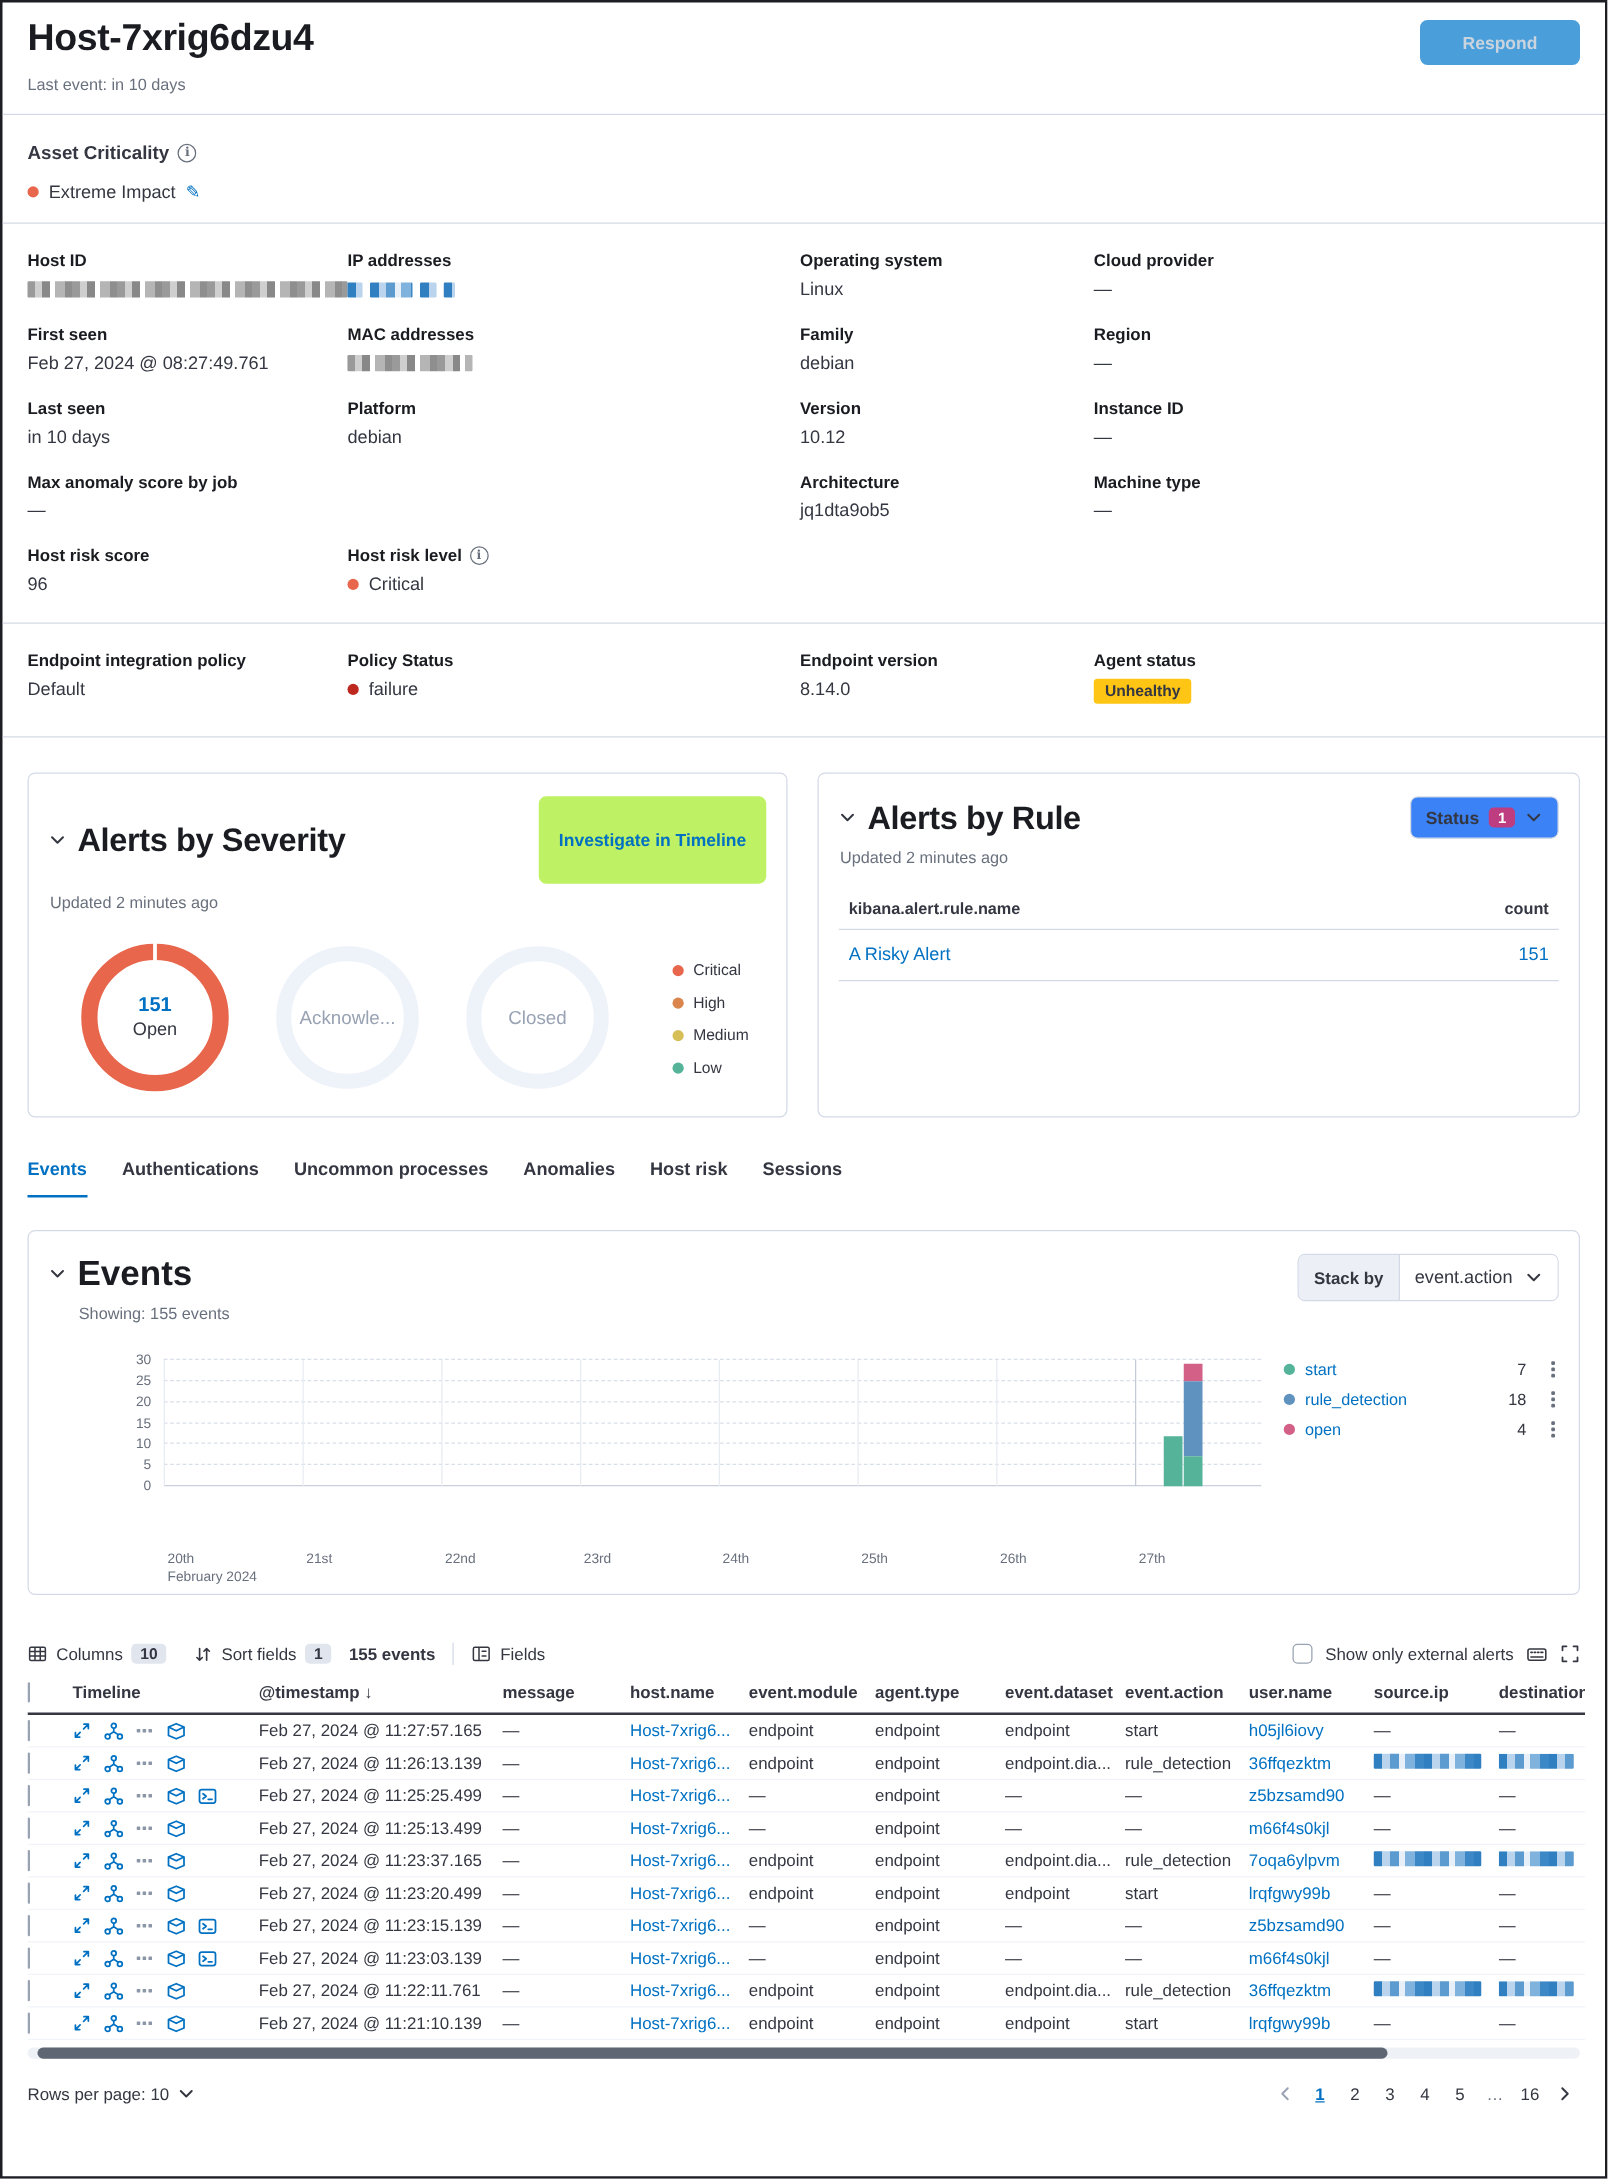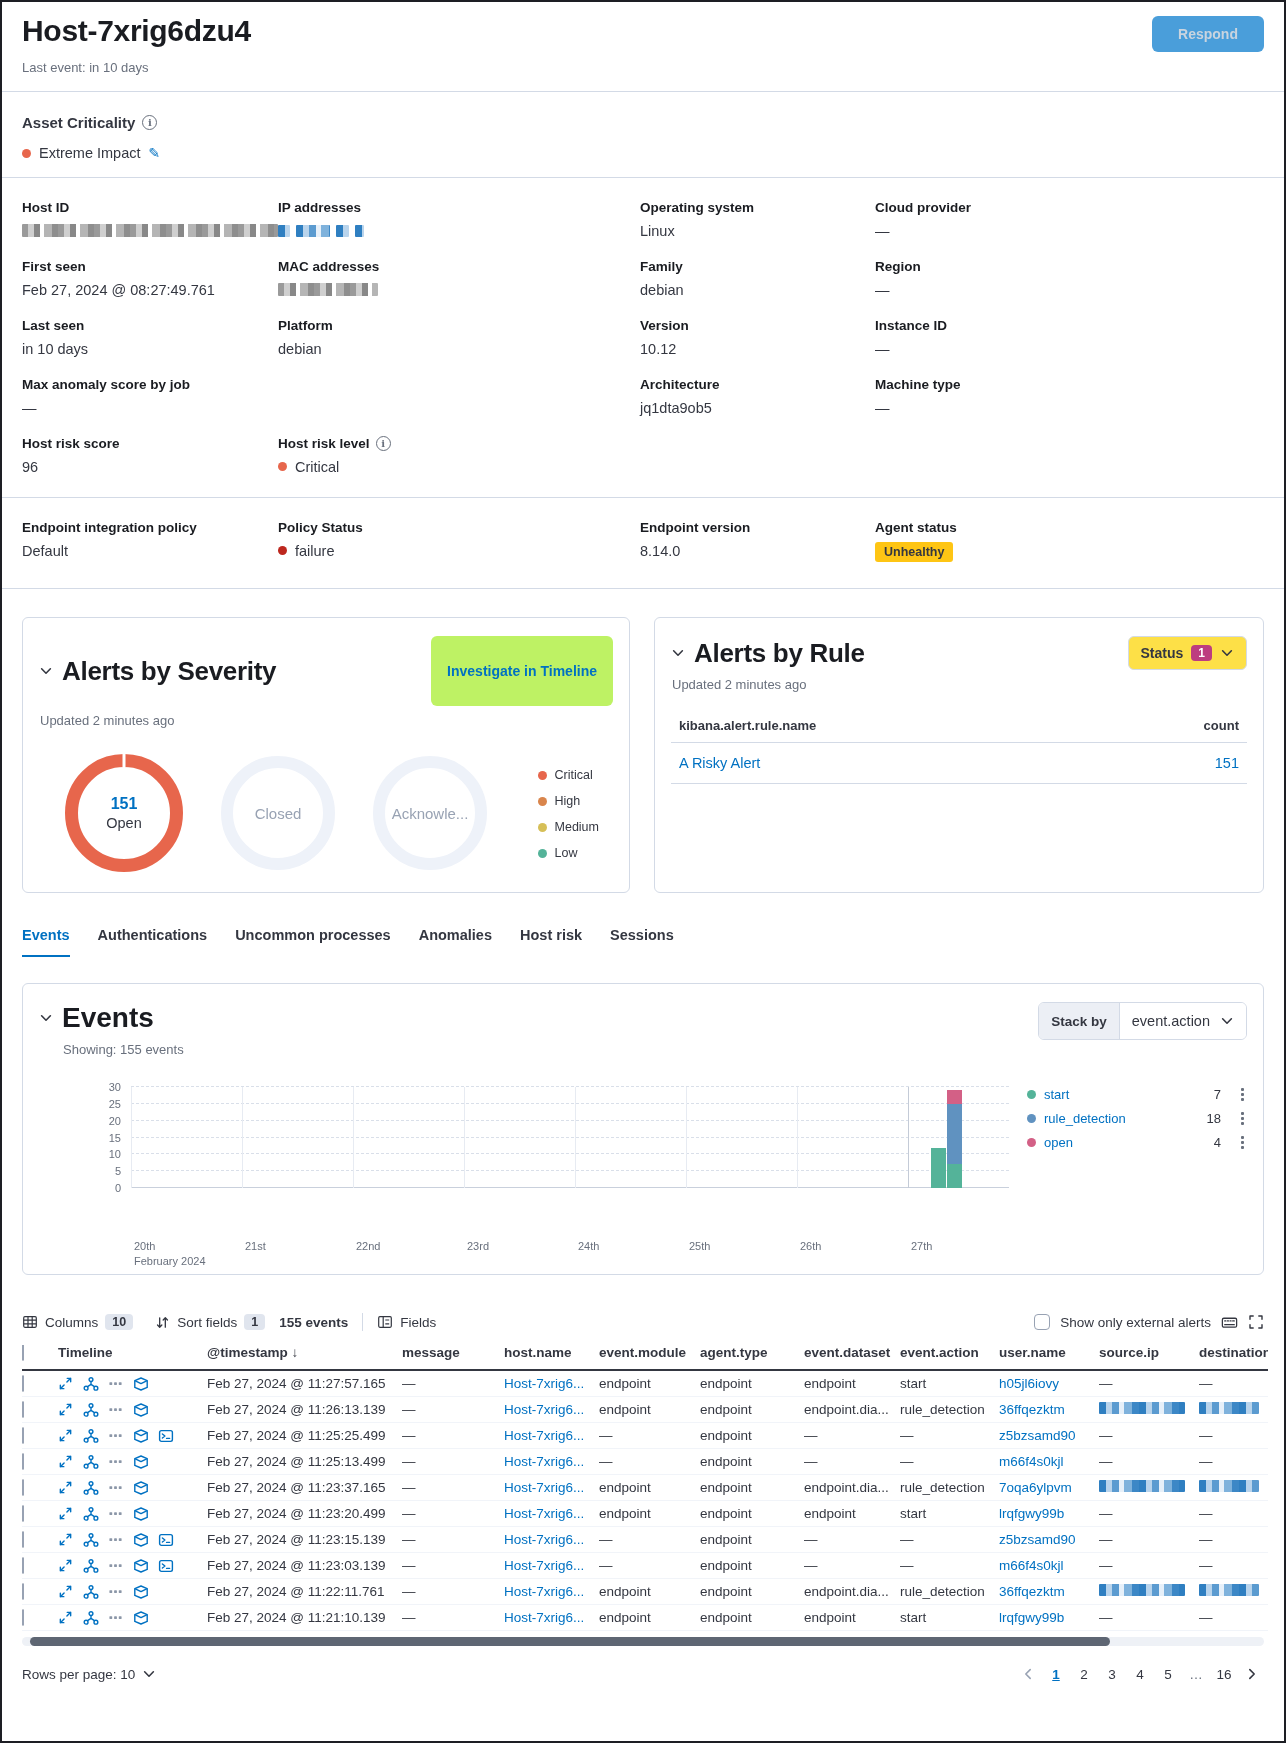"Respond" .btn-respond { width: 112px -> 128px }
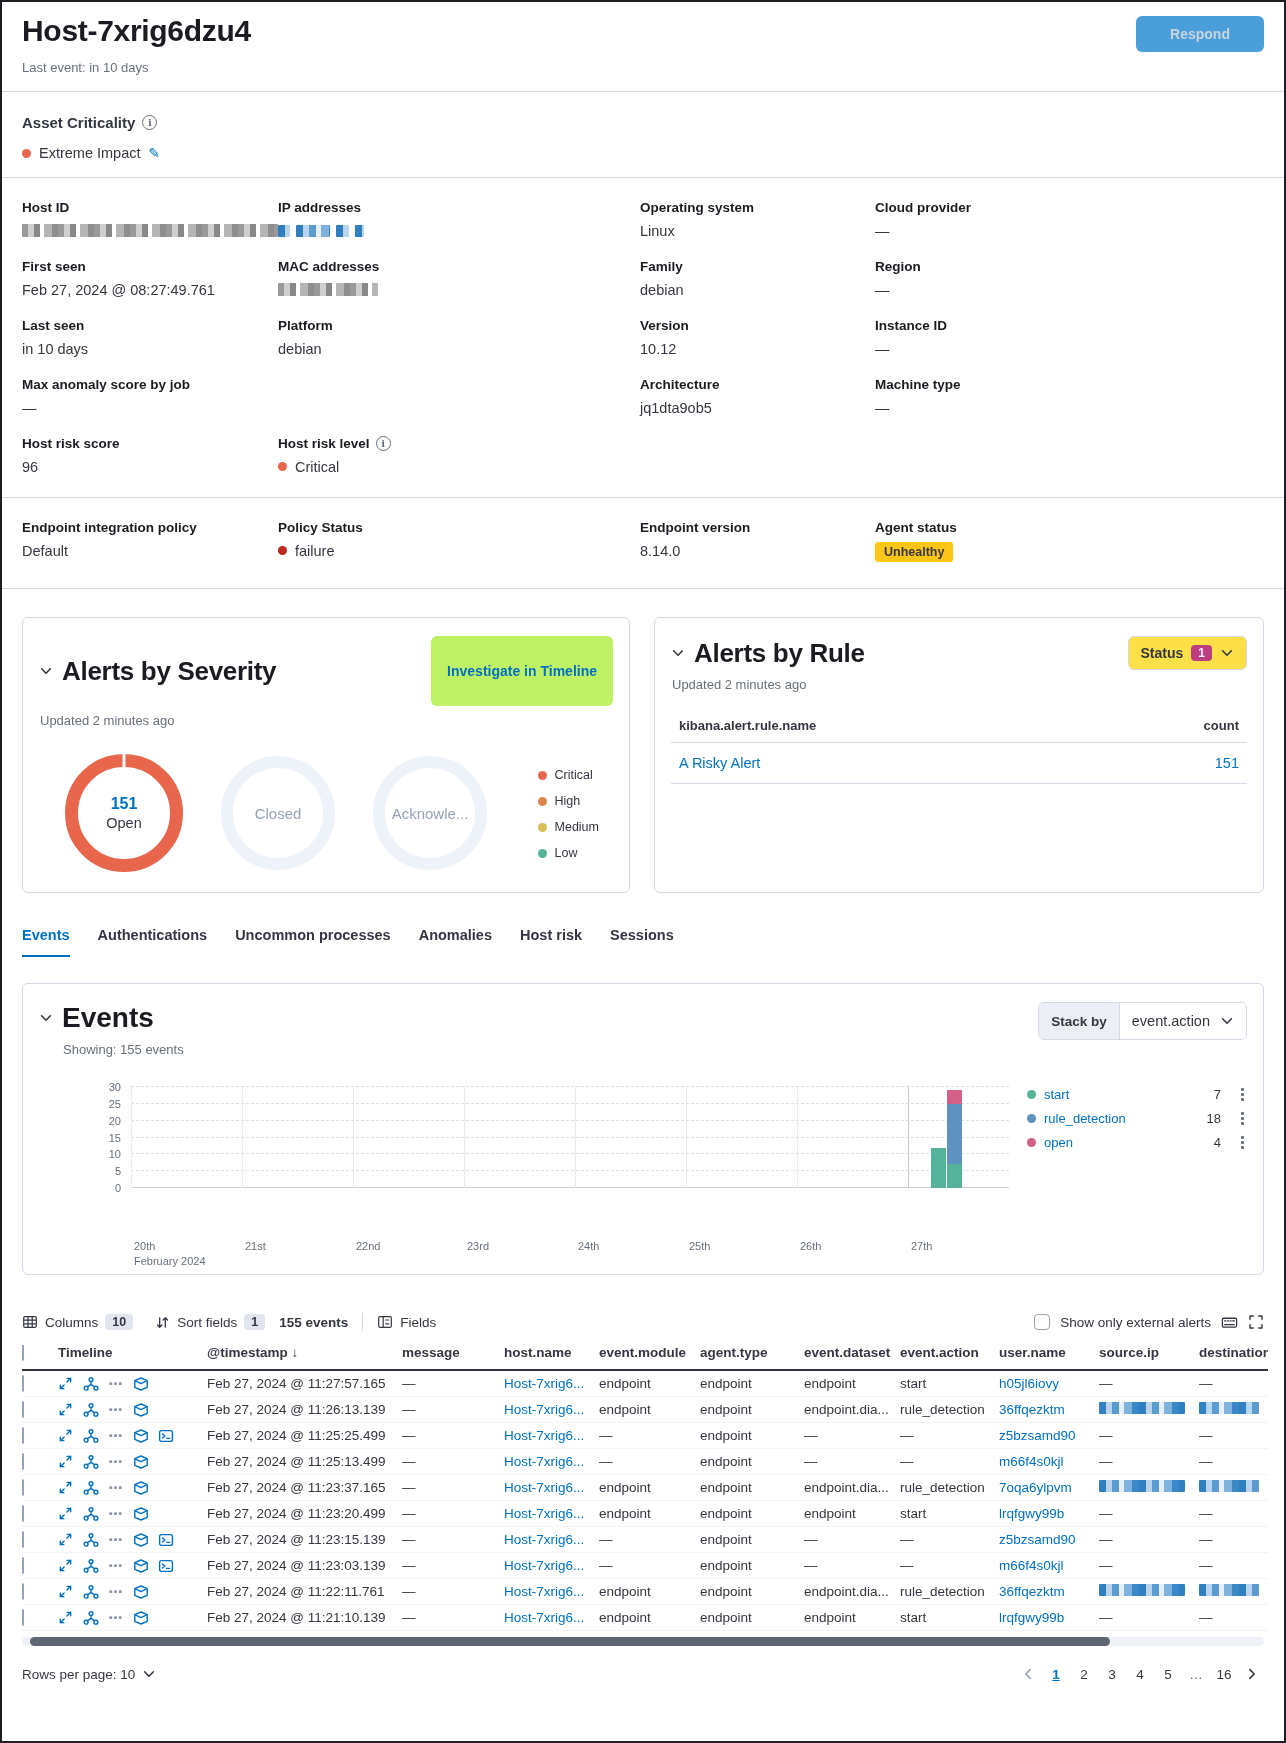"Status" .btn-status { background: #fde047 -> #3b82f6 }
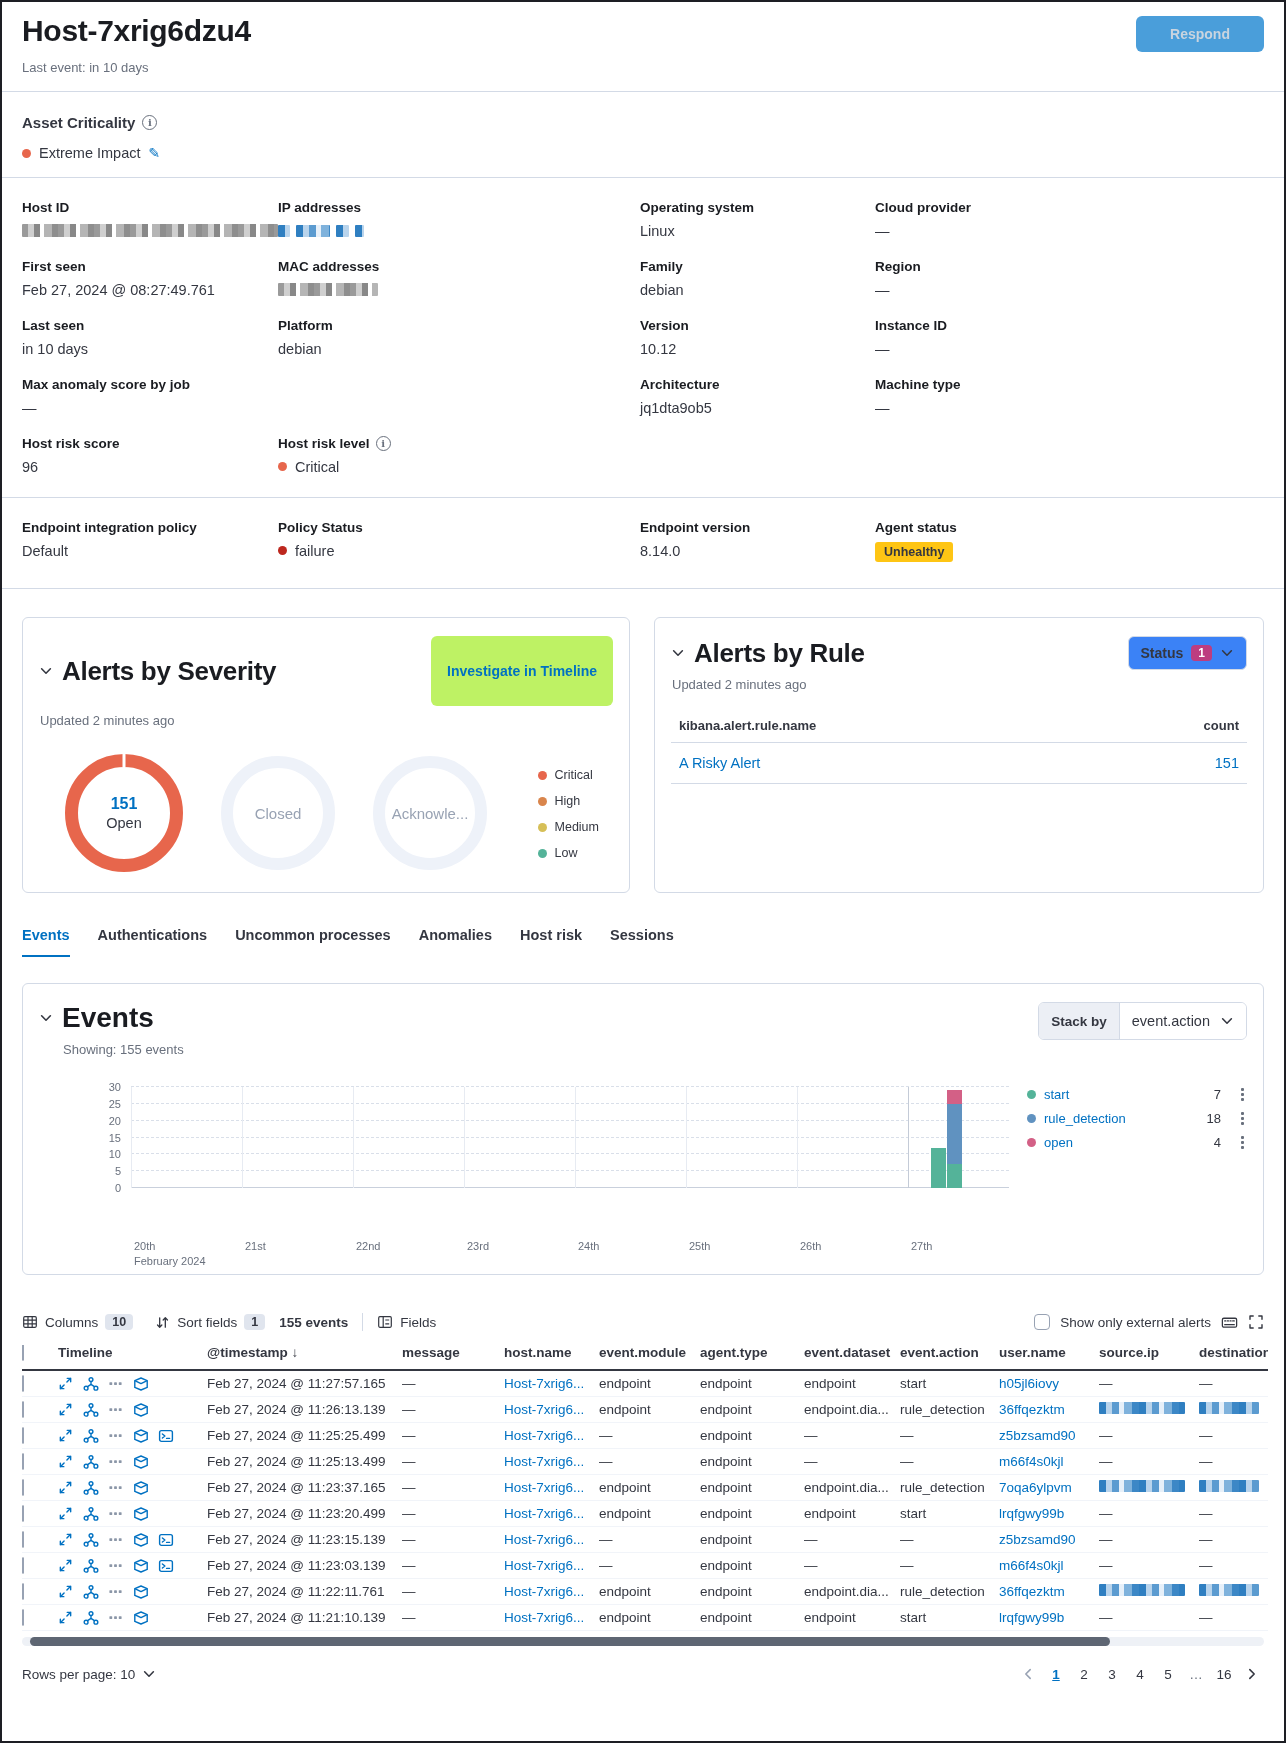"Closed" div.ring { order: before "Acknowle..." -> after "Acknowle..." }
